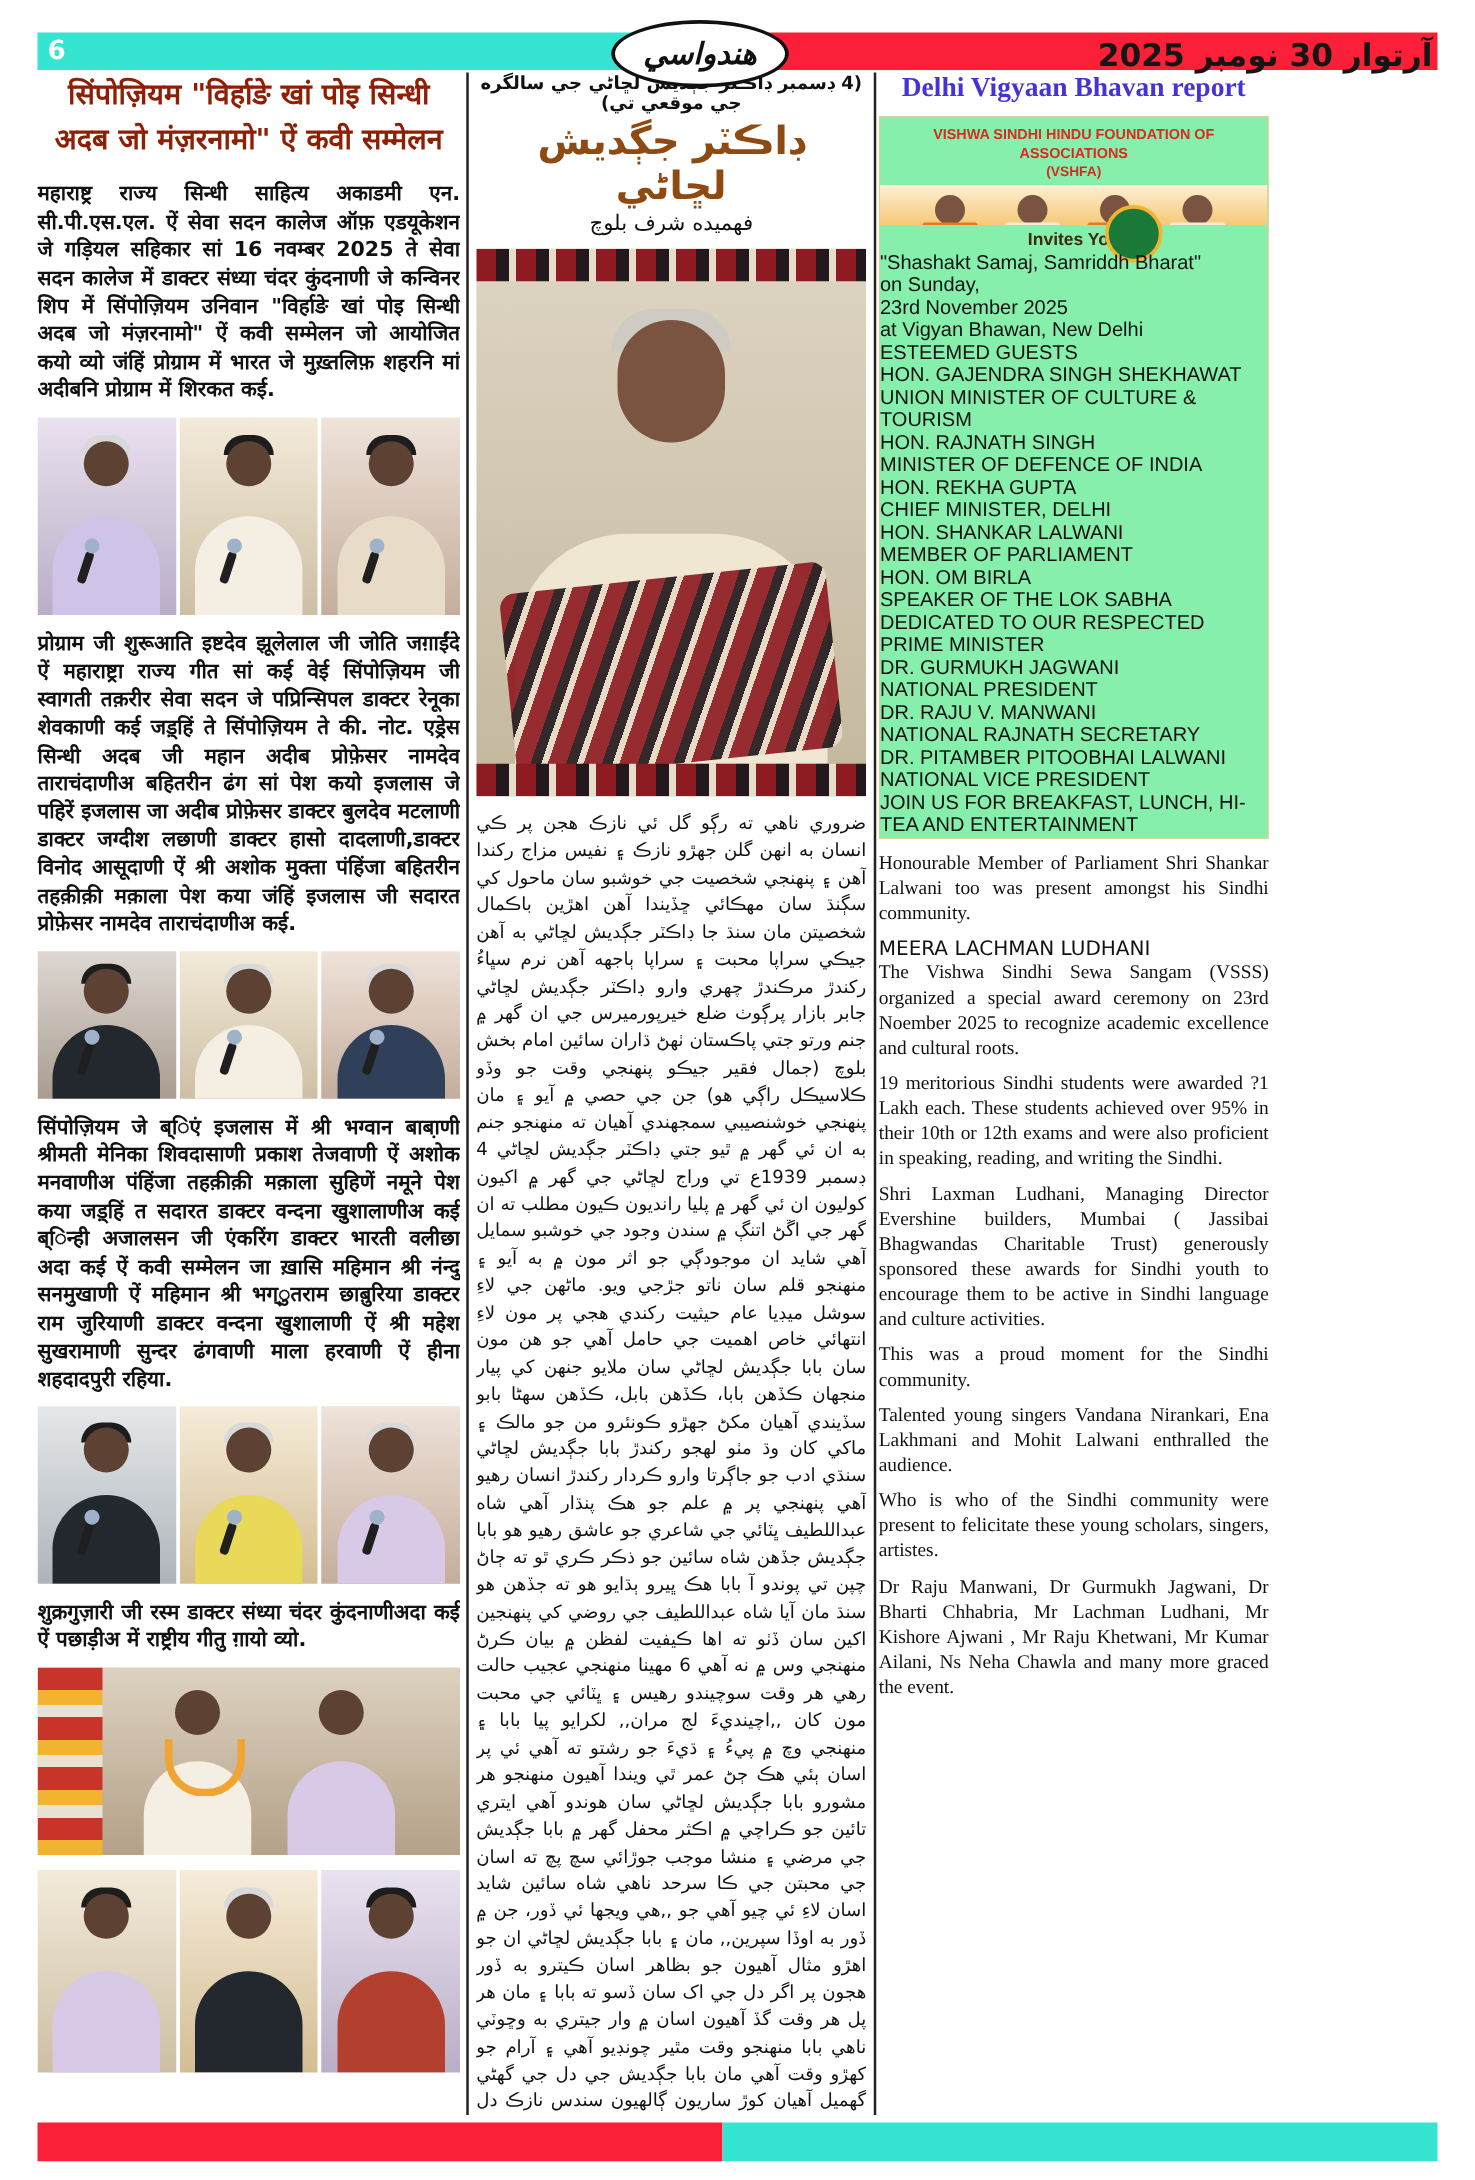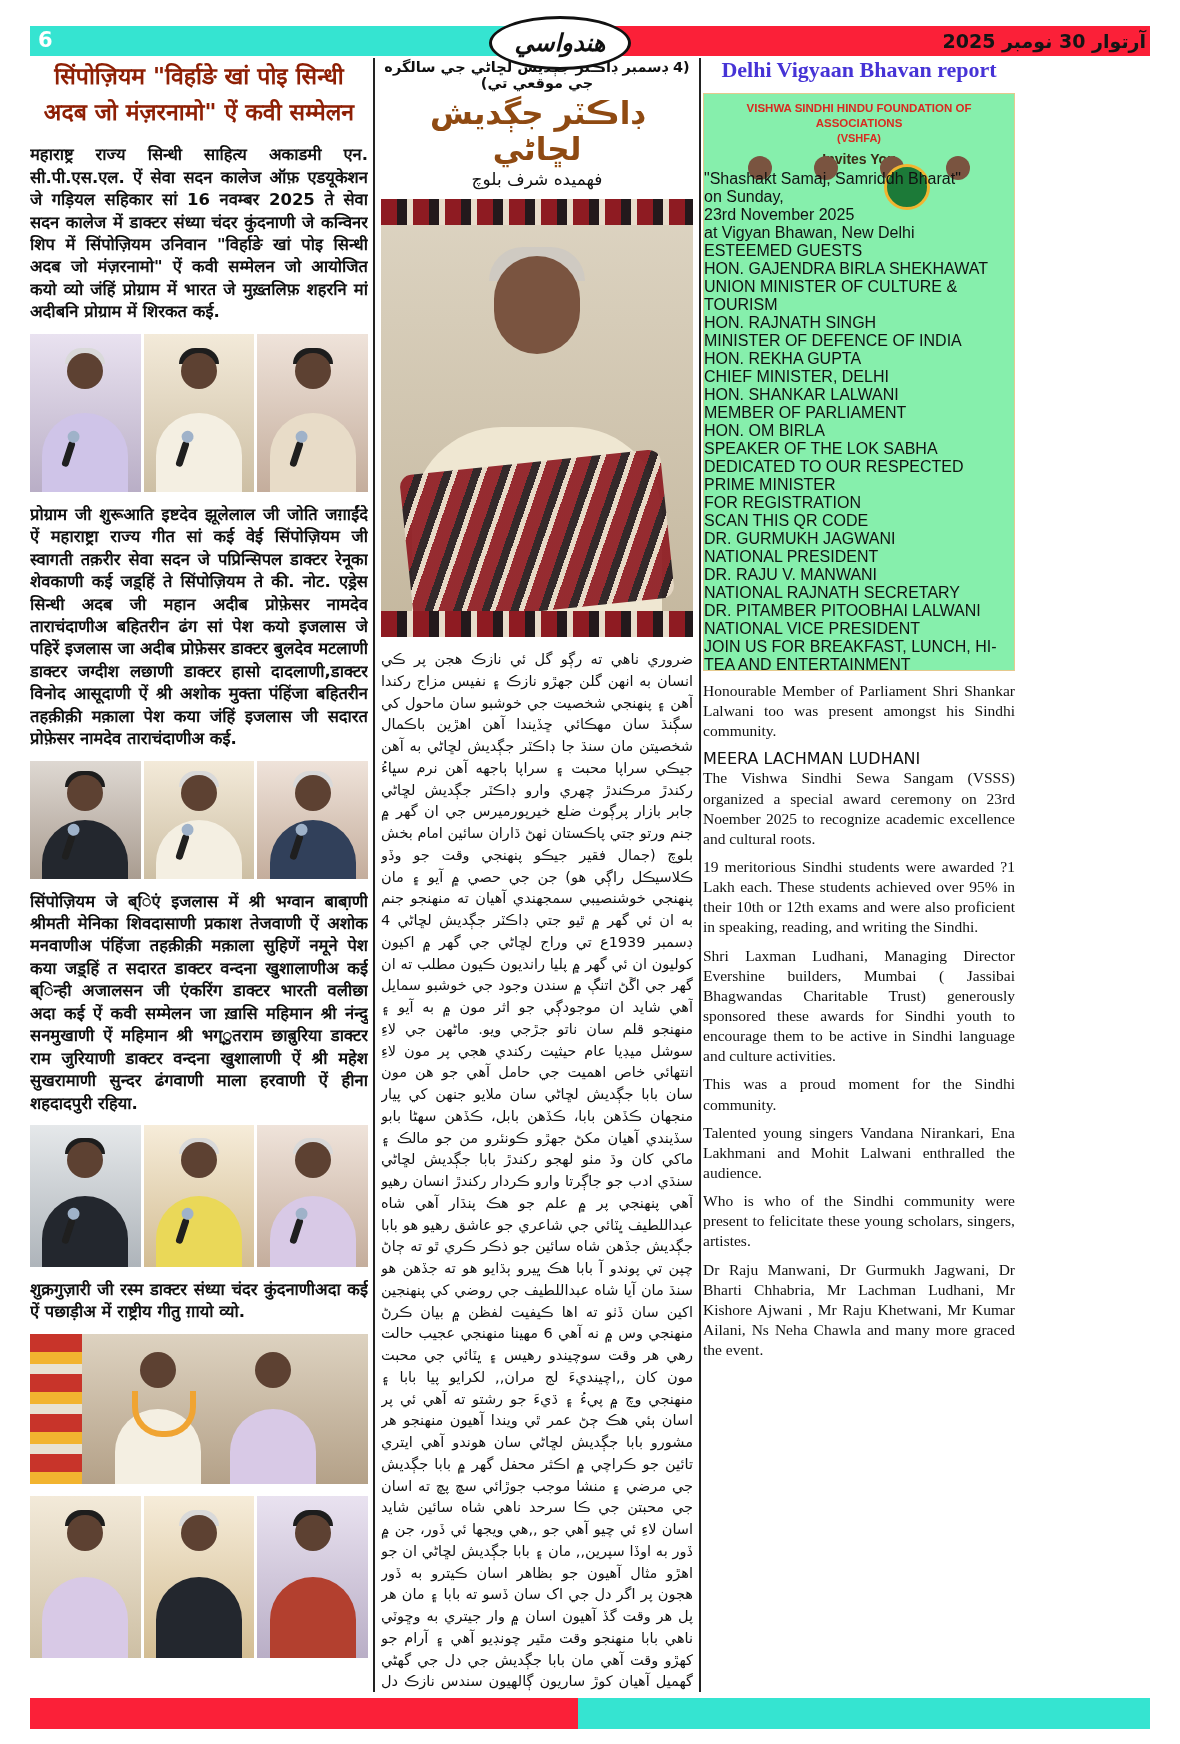"آرتوار 30 نومبر 2025" .hdr-date { font-size: 19px -> 25px }
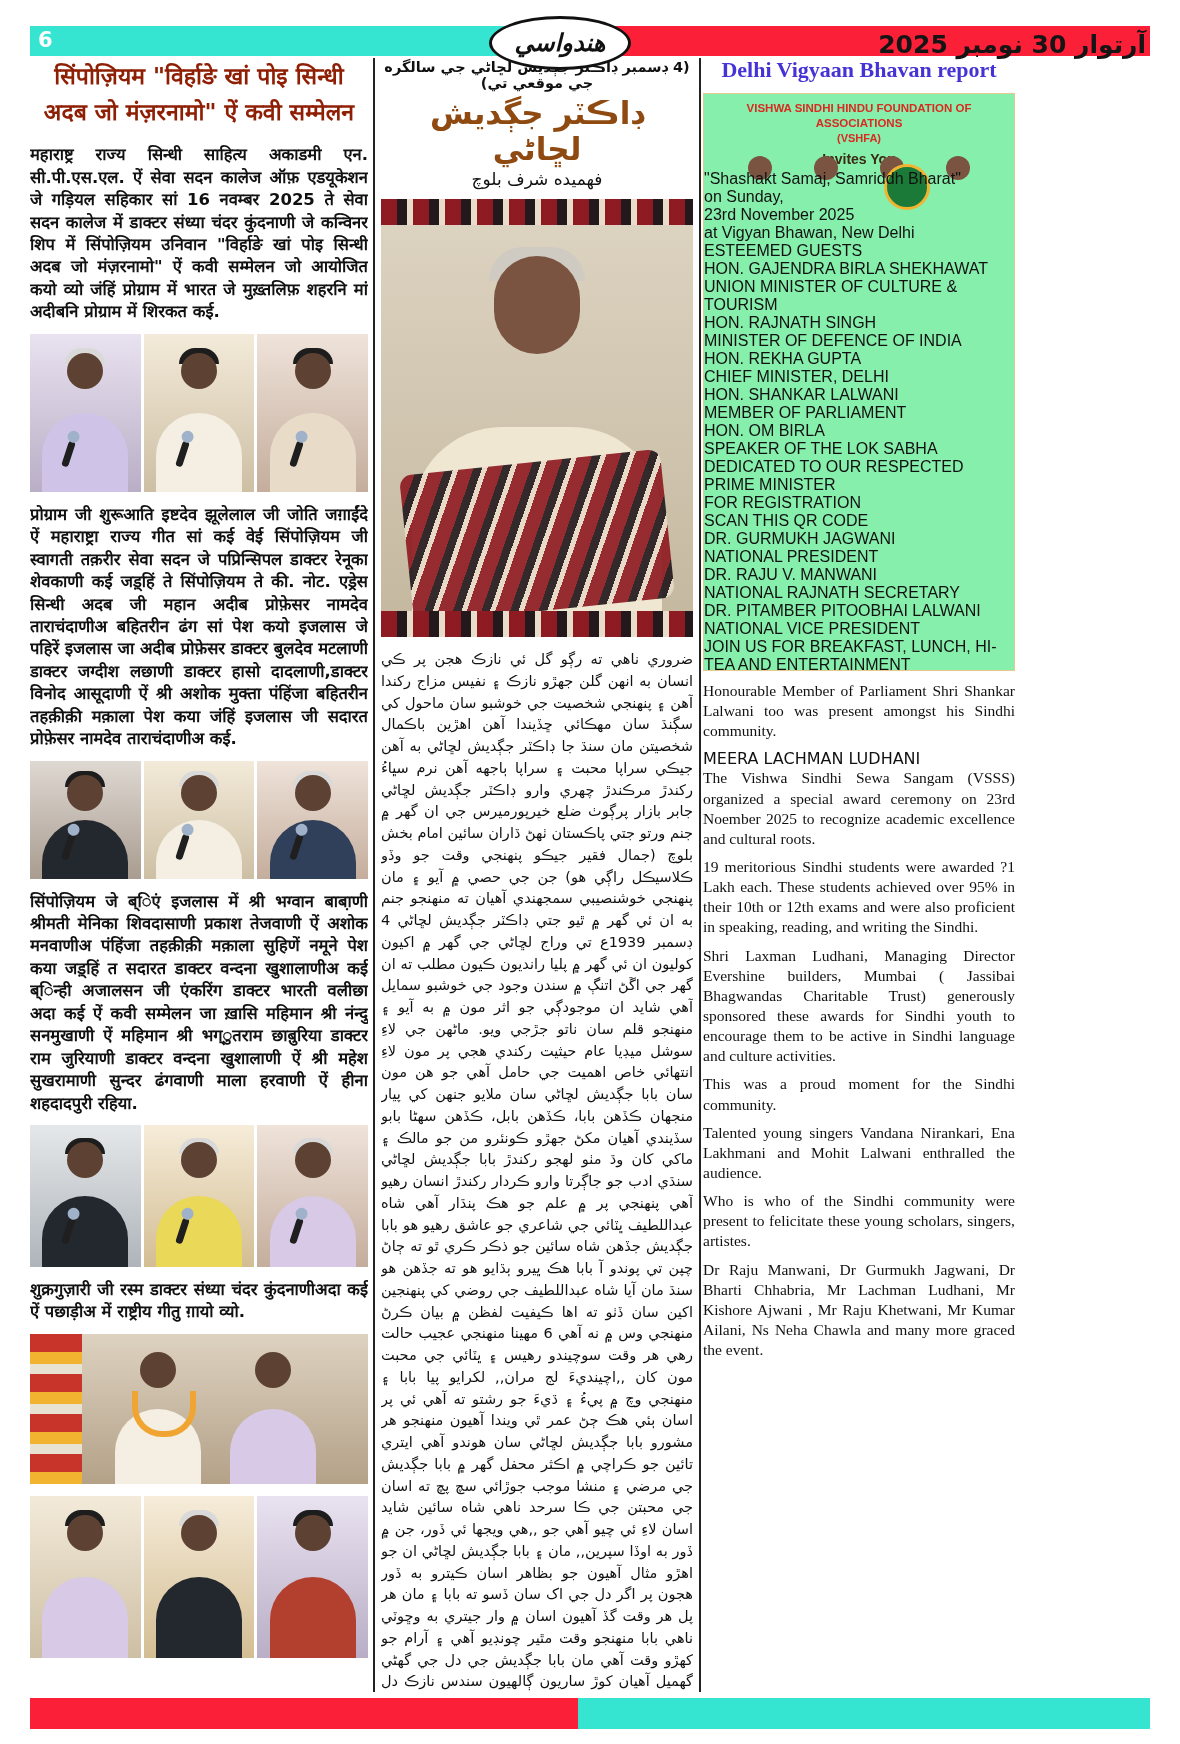"HON. GAJENDRA BIRLA SHEKHAWAT" div.gname { text: BIRLA -> SINGH }
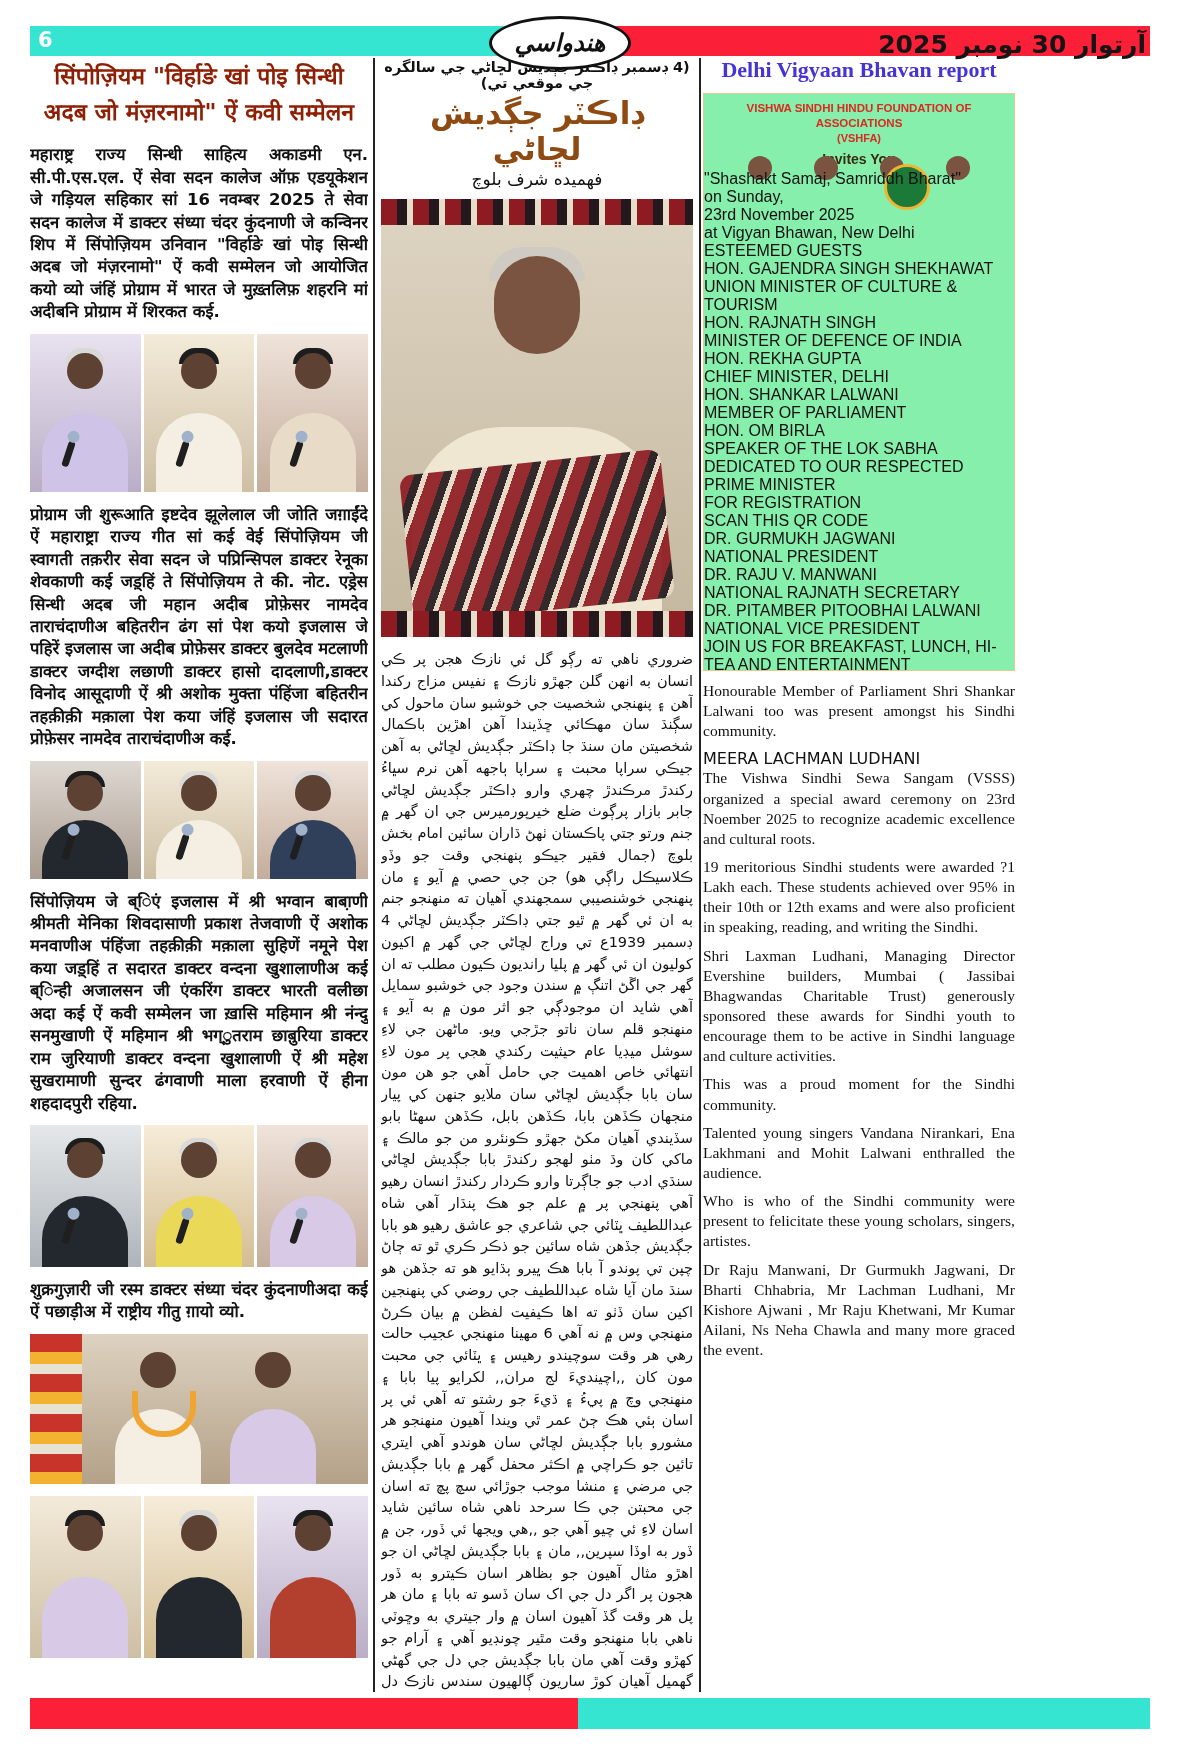"FOR REGISTRATION" div.regbox { html: <div> <div>FOR REGISTRATION</div> <div></div> <div>SCAN THIS QR CODE</div> </div> -> none }
